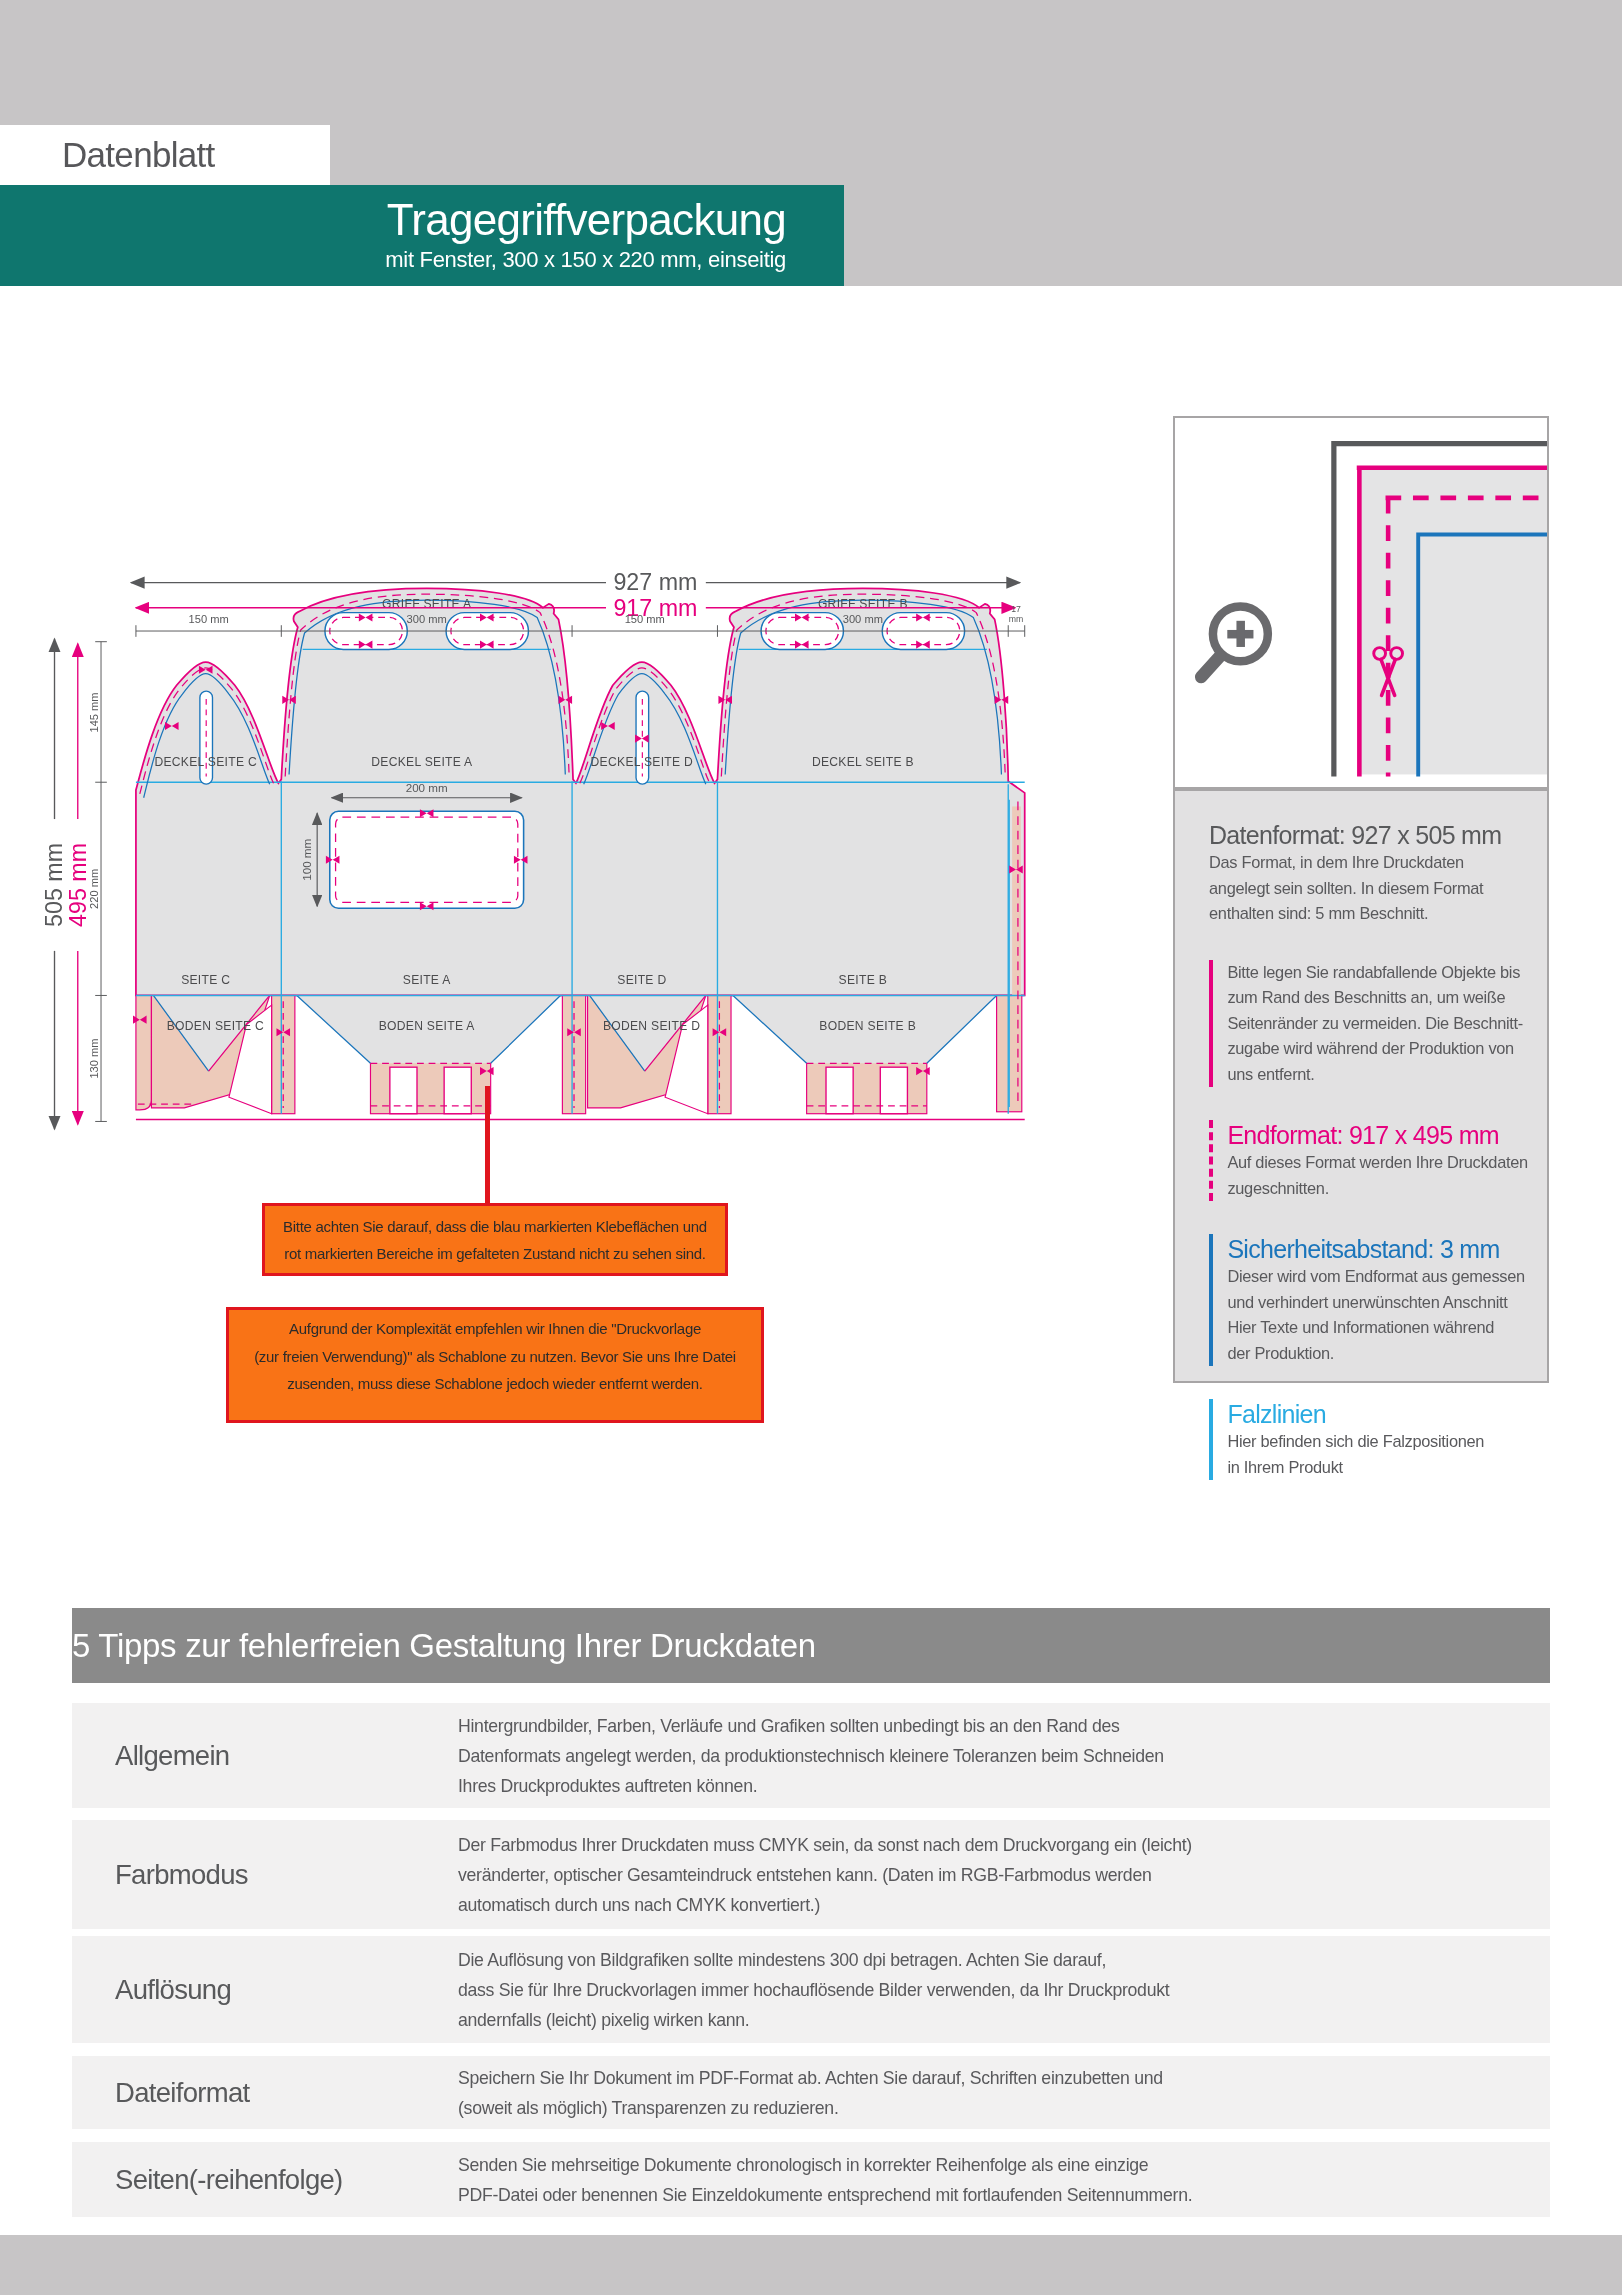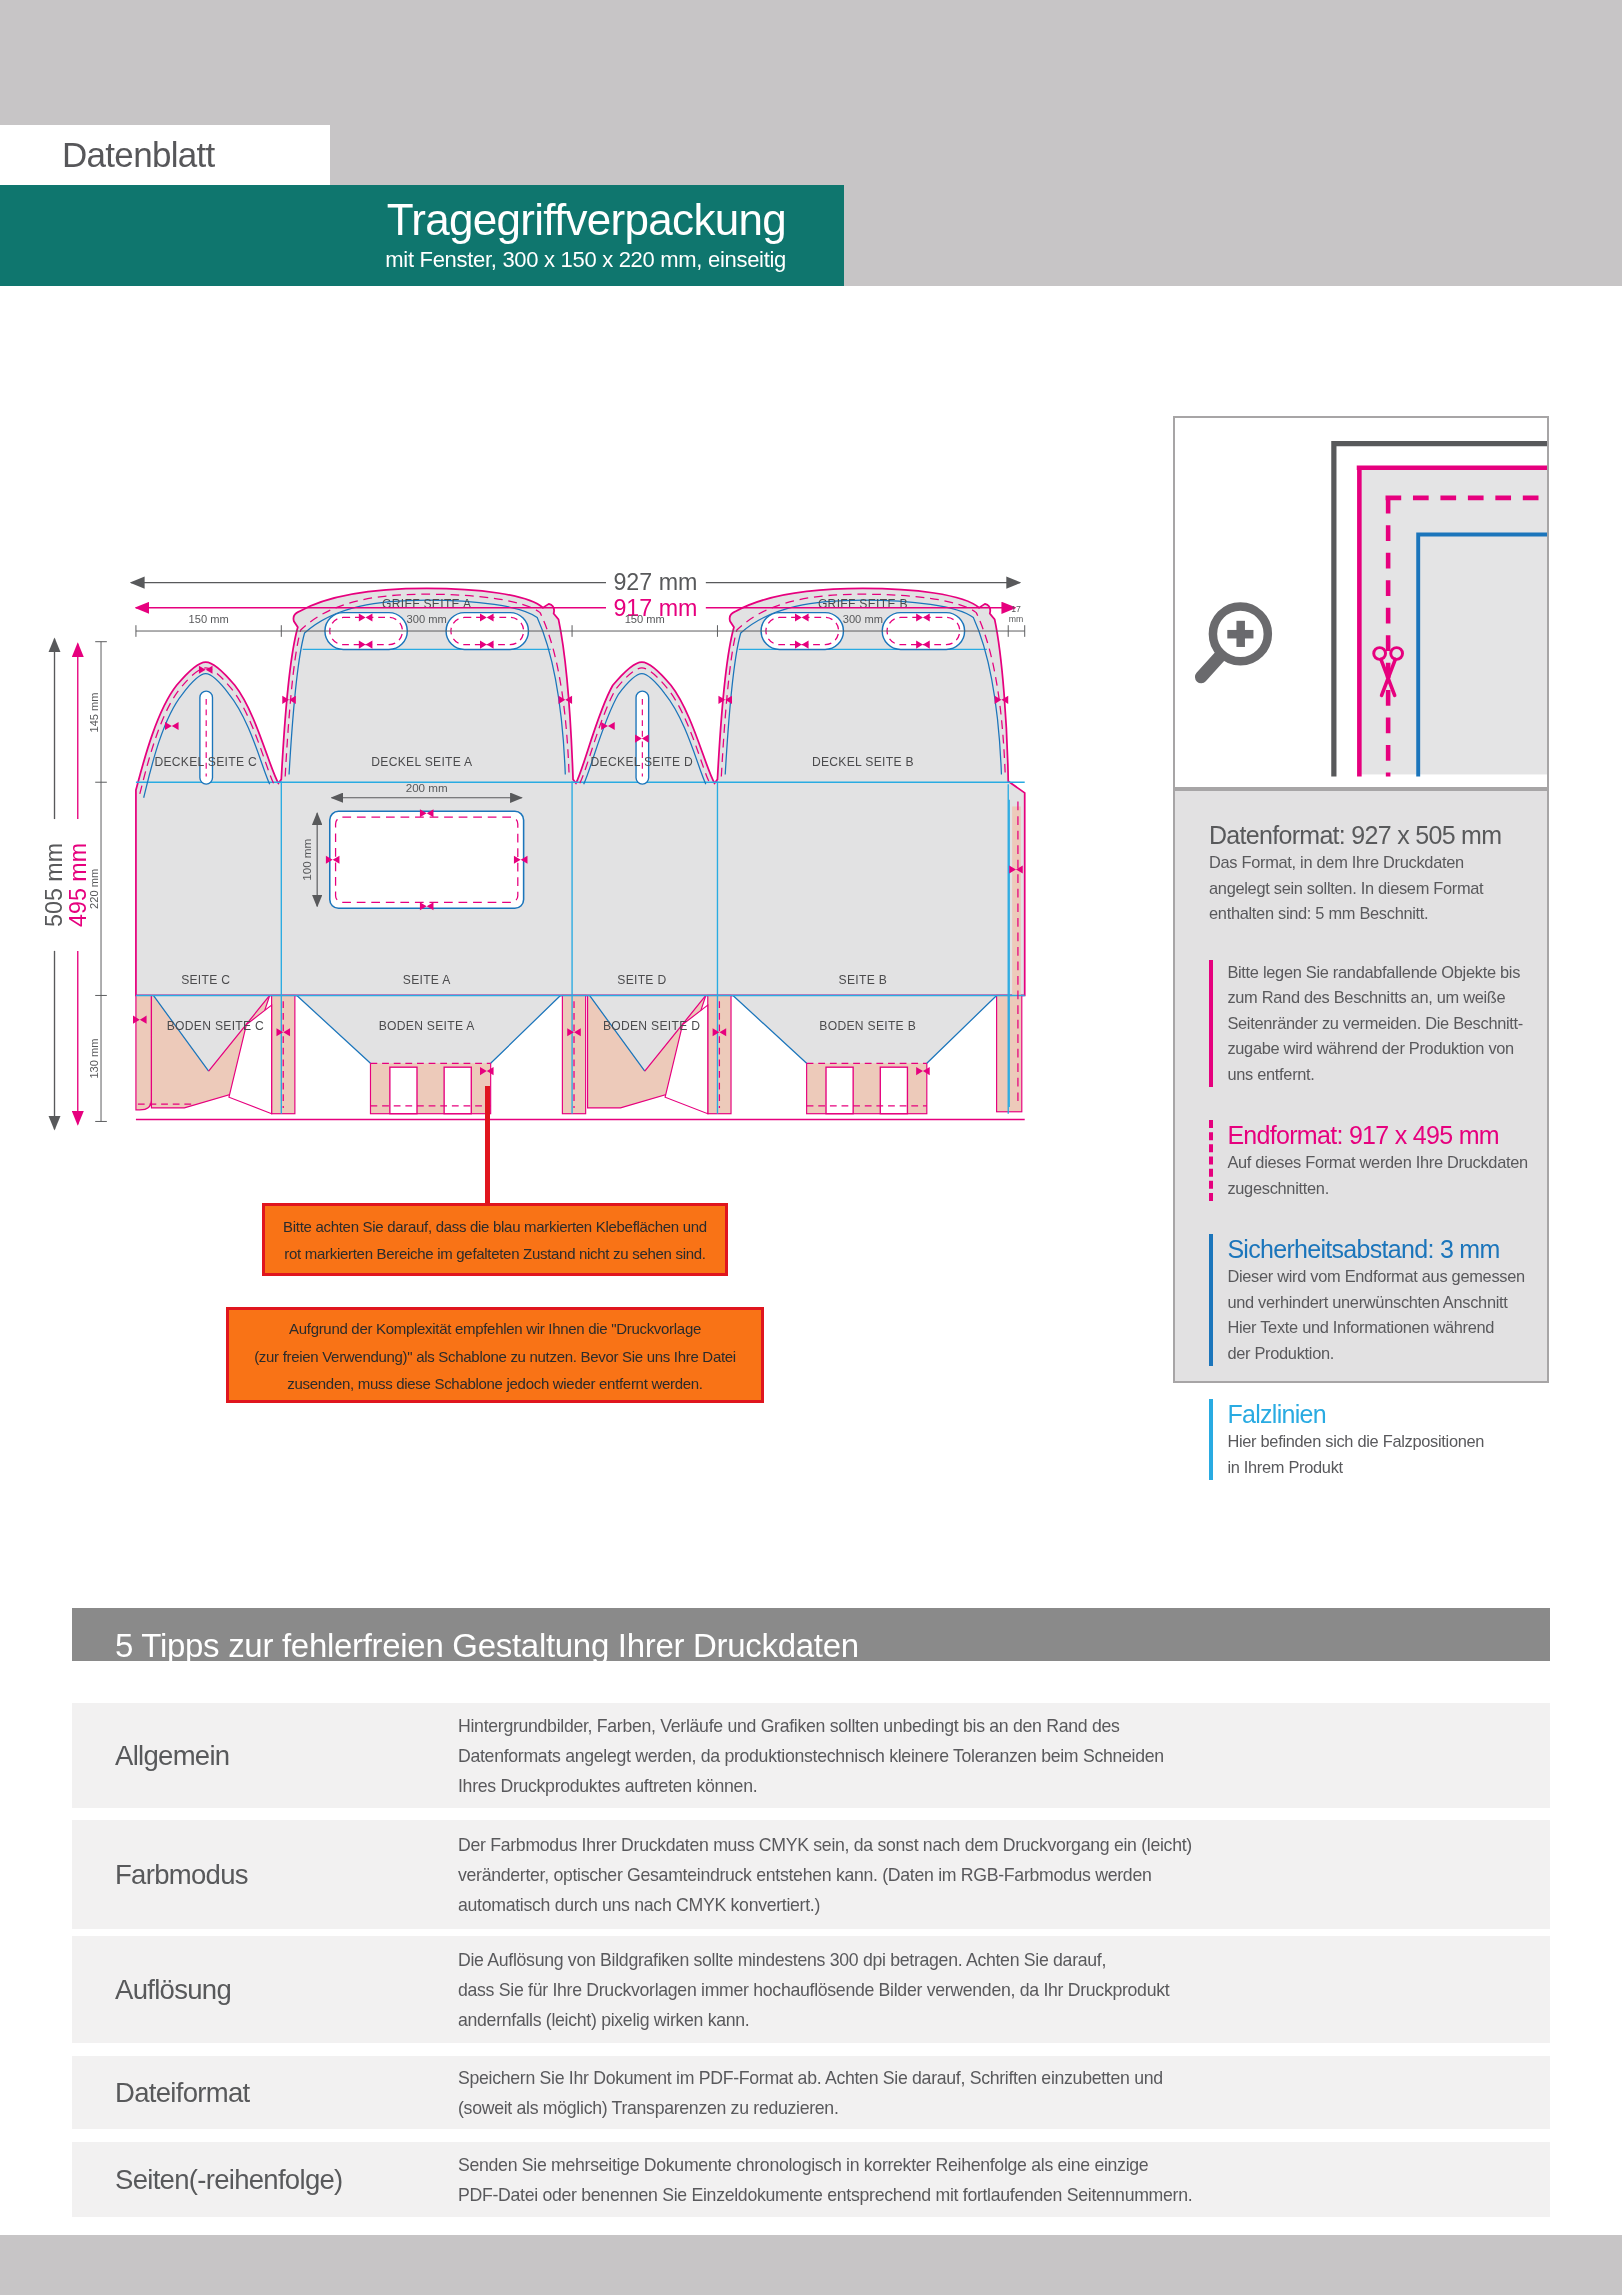"Aufgrund der Komplexität empfehlen wir" .note2 { height: 96px -> 116px }
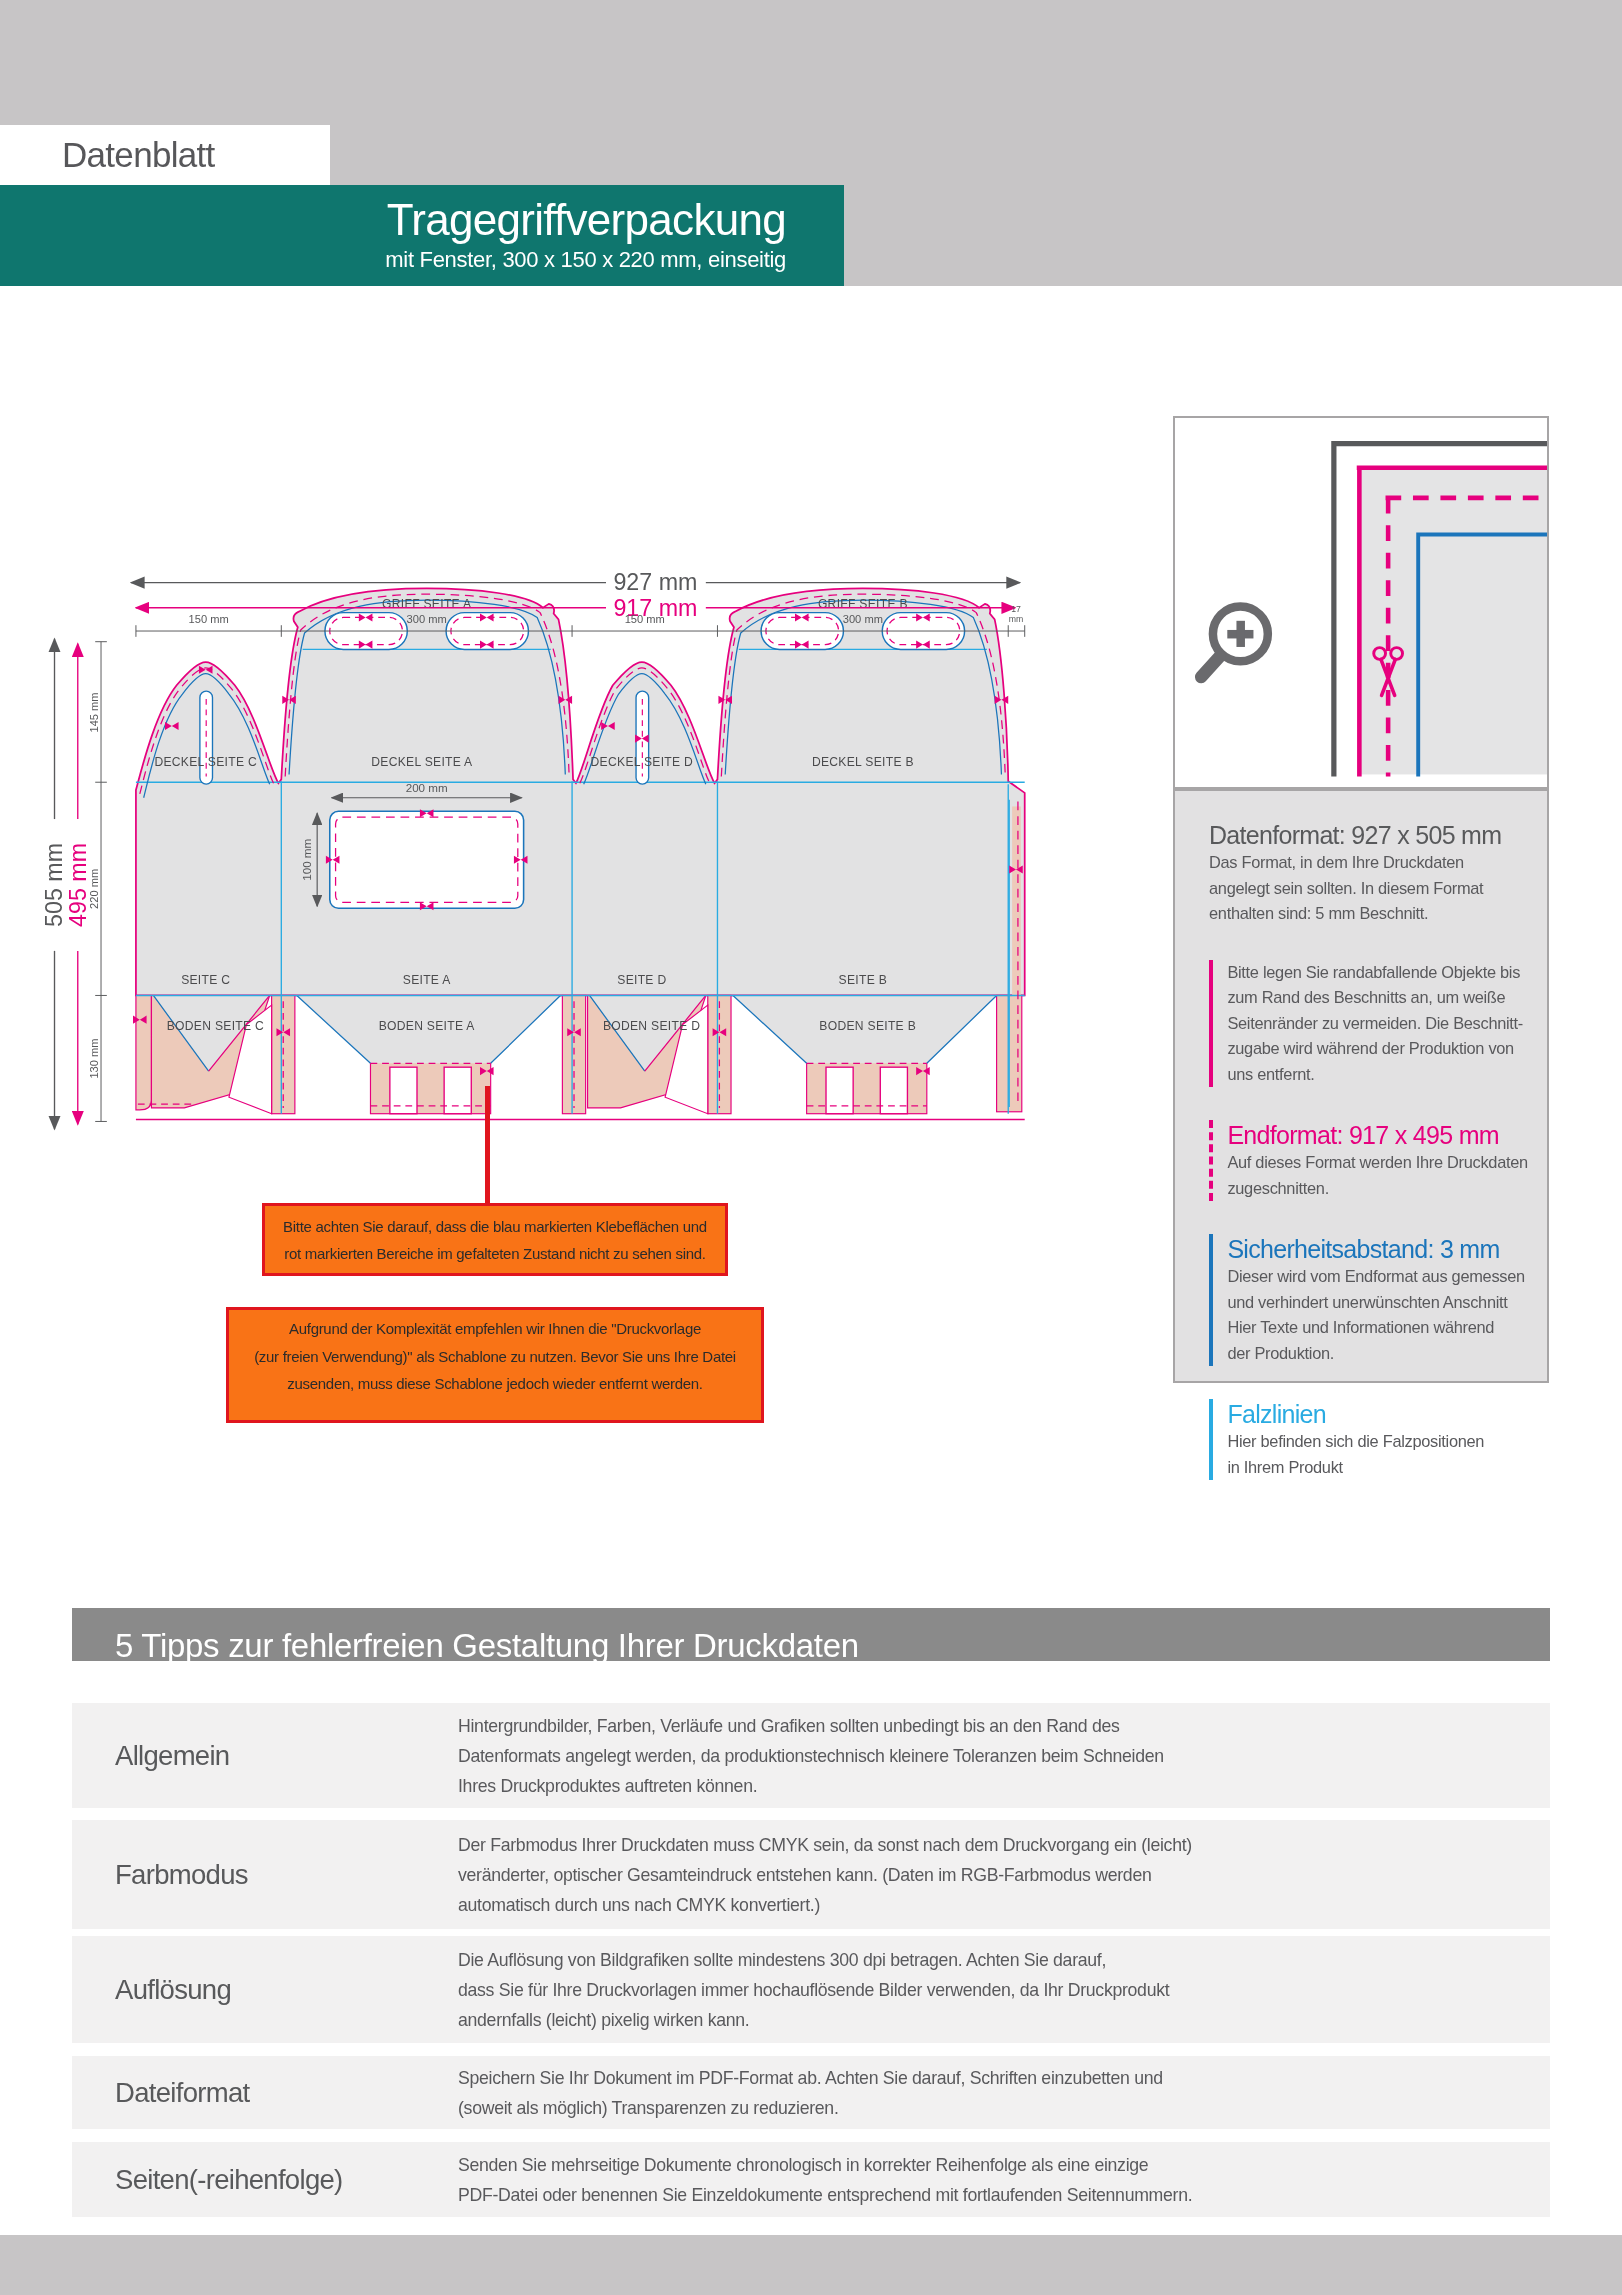"5 Tipps zur fehlerfreien Gestaltung" .tips-header { height: 53px -> 75px; padding-left: 43px -> none }
